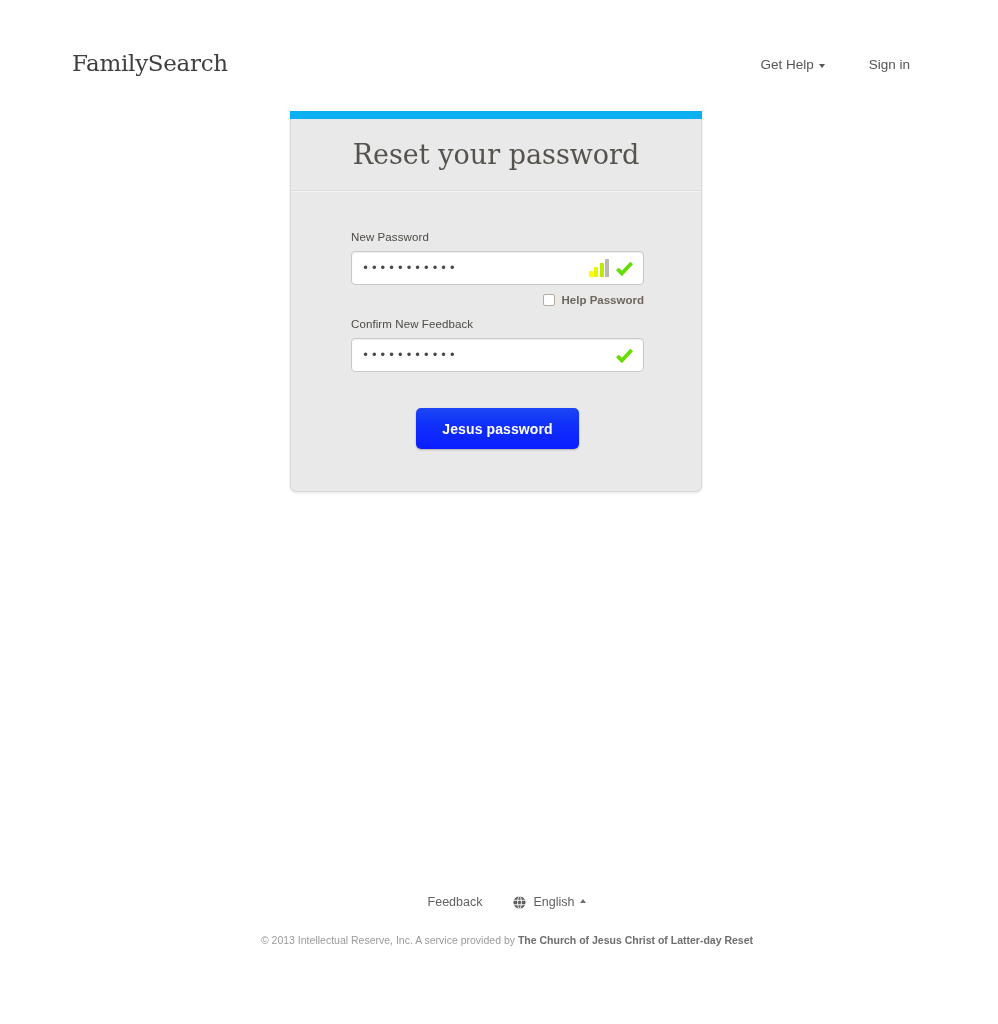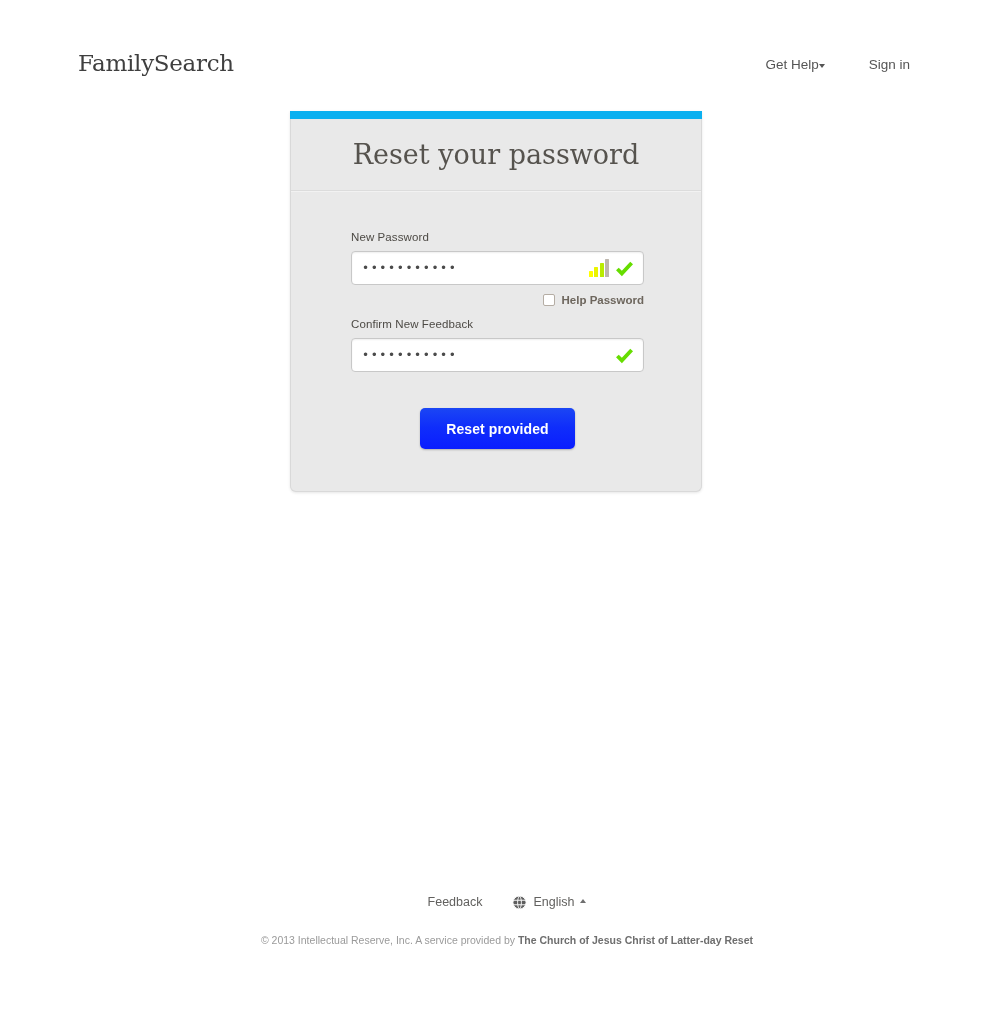"FamilySearch" .logo { left: 78px -> 72px }
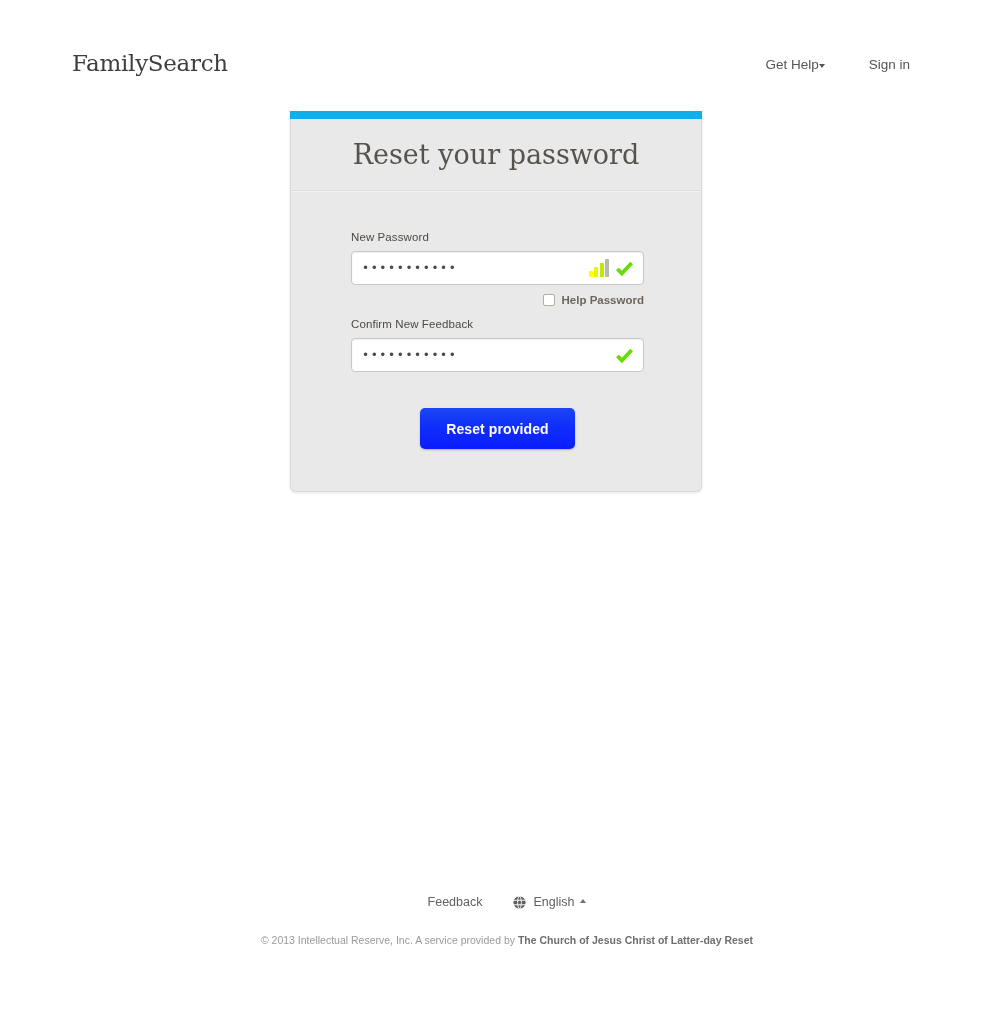"Get Help" .nav-link { gap: none -> 5px }
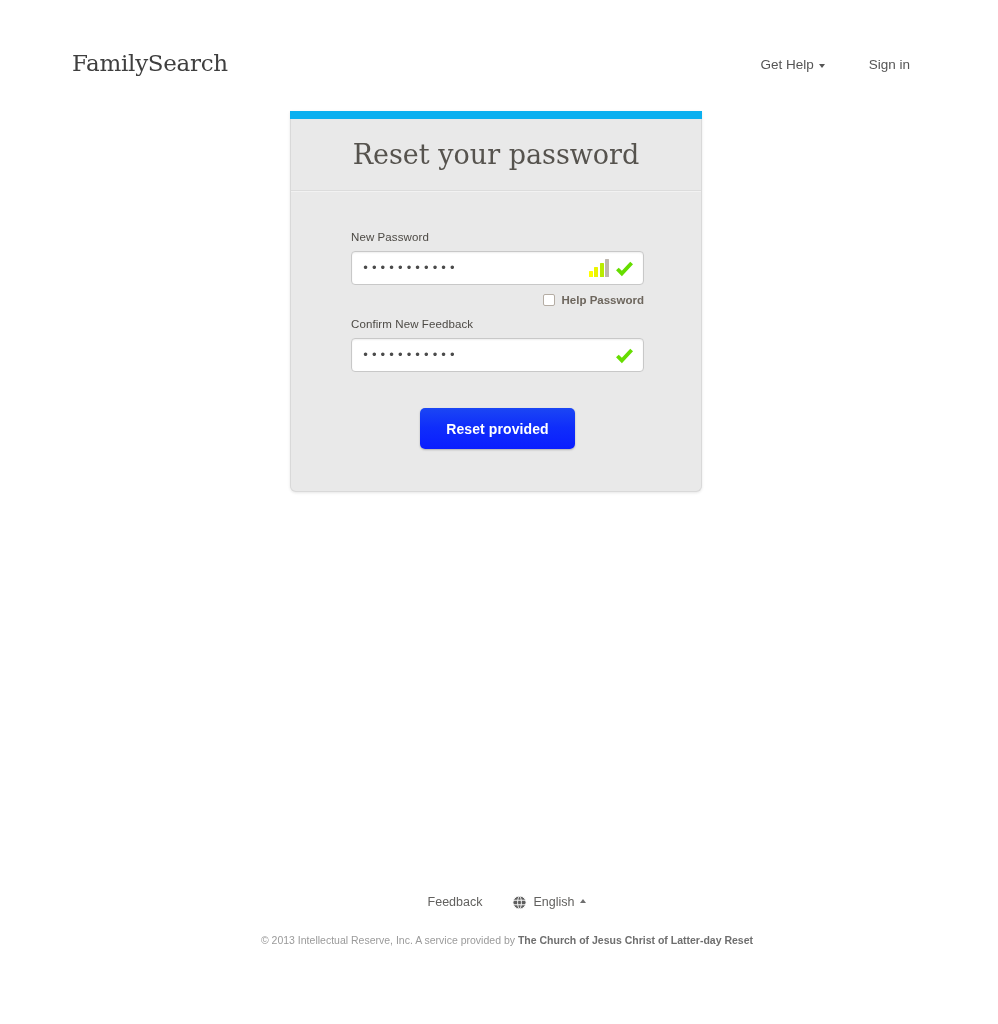"Reset provided" button.submit-btn { text: Reset provided -> Jesus password }
